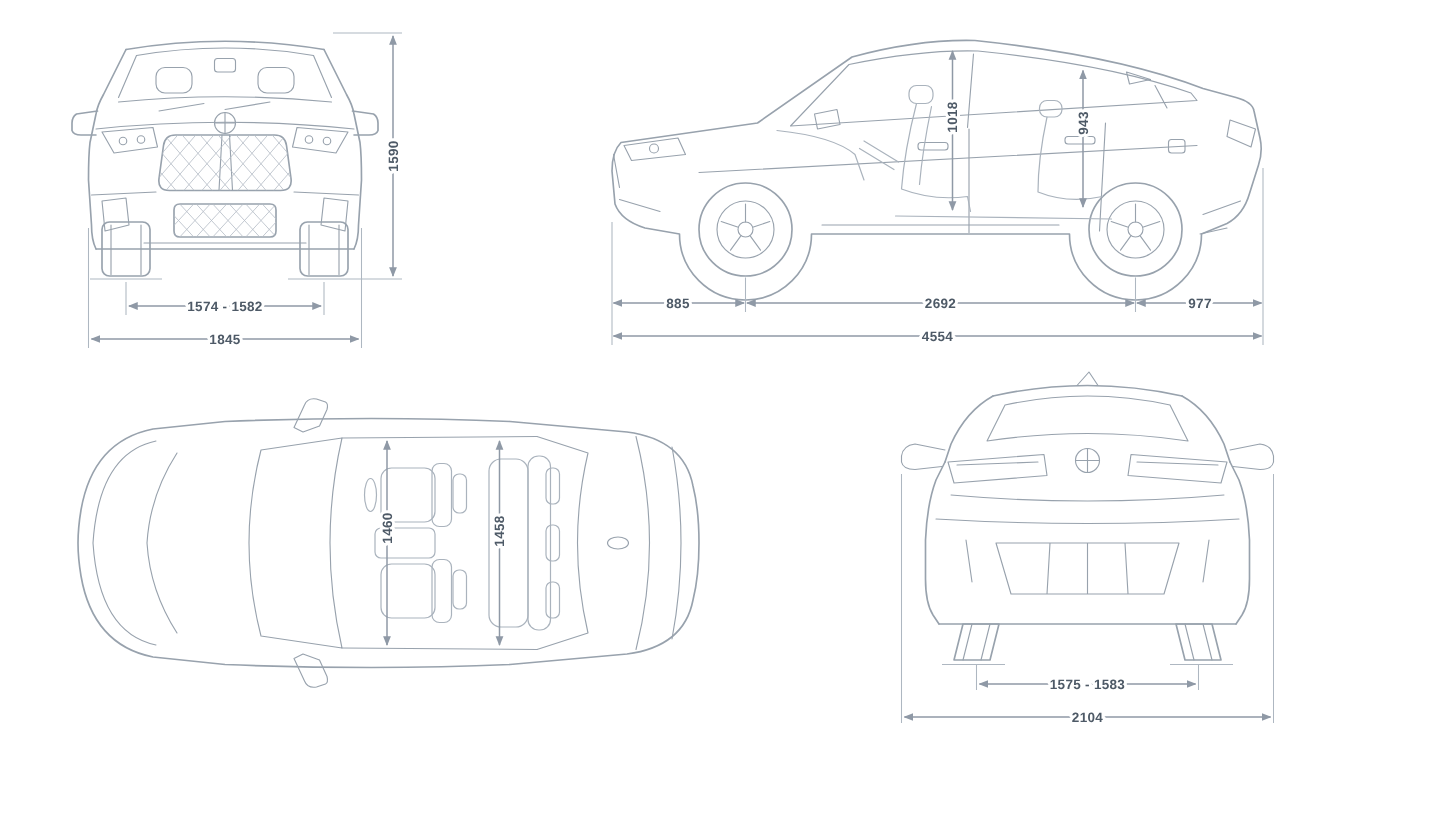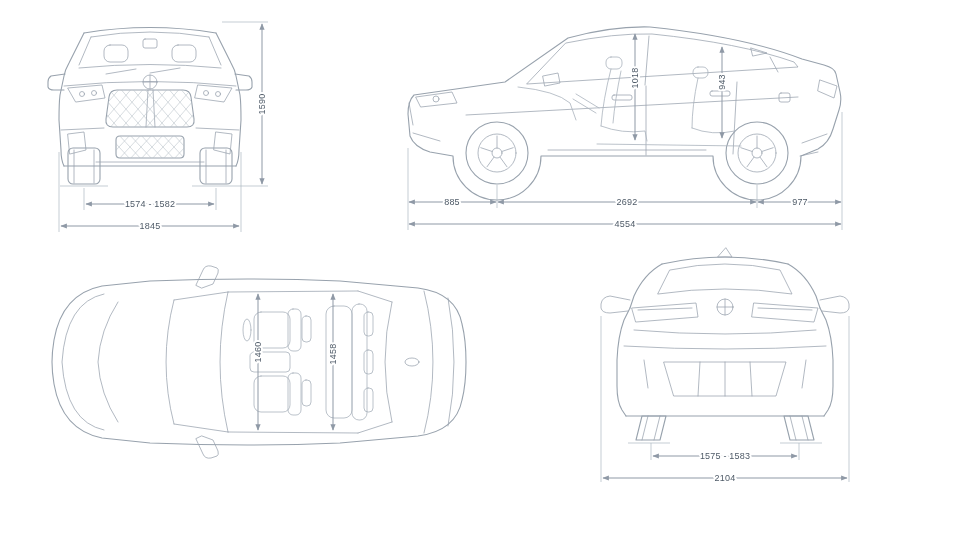"1574 - 1582" .canvas { font-weight: none -> bold }
